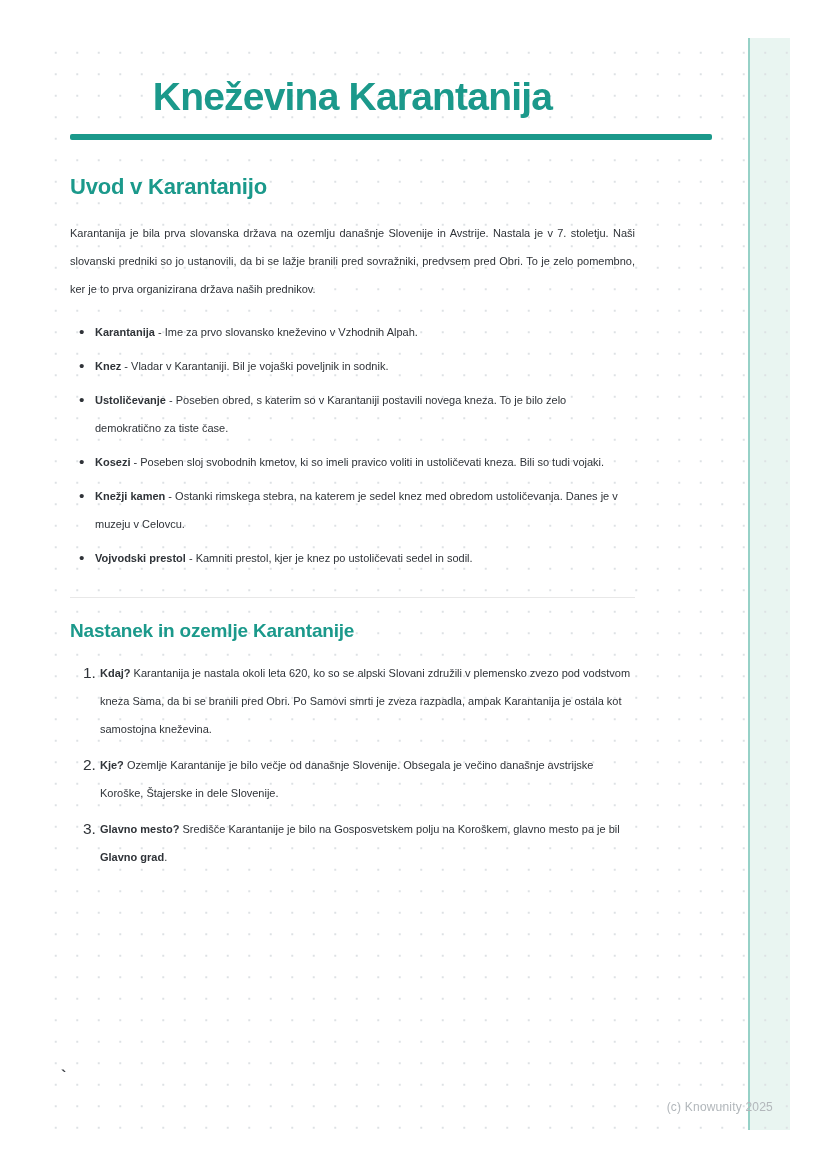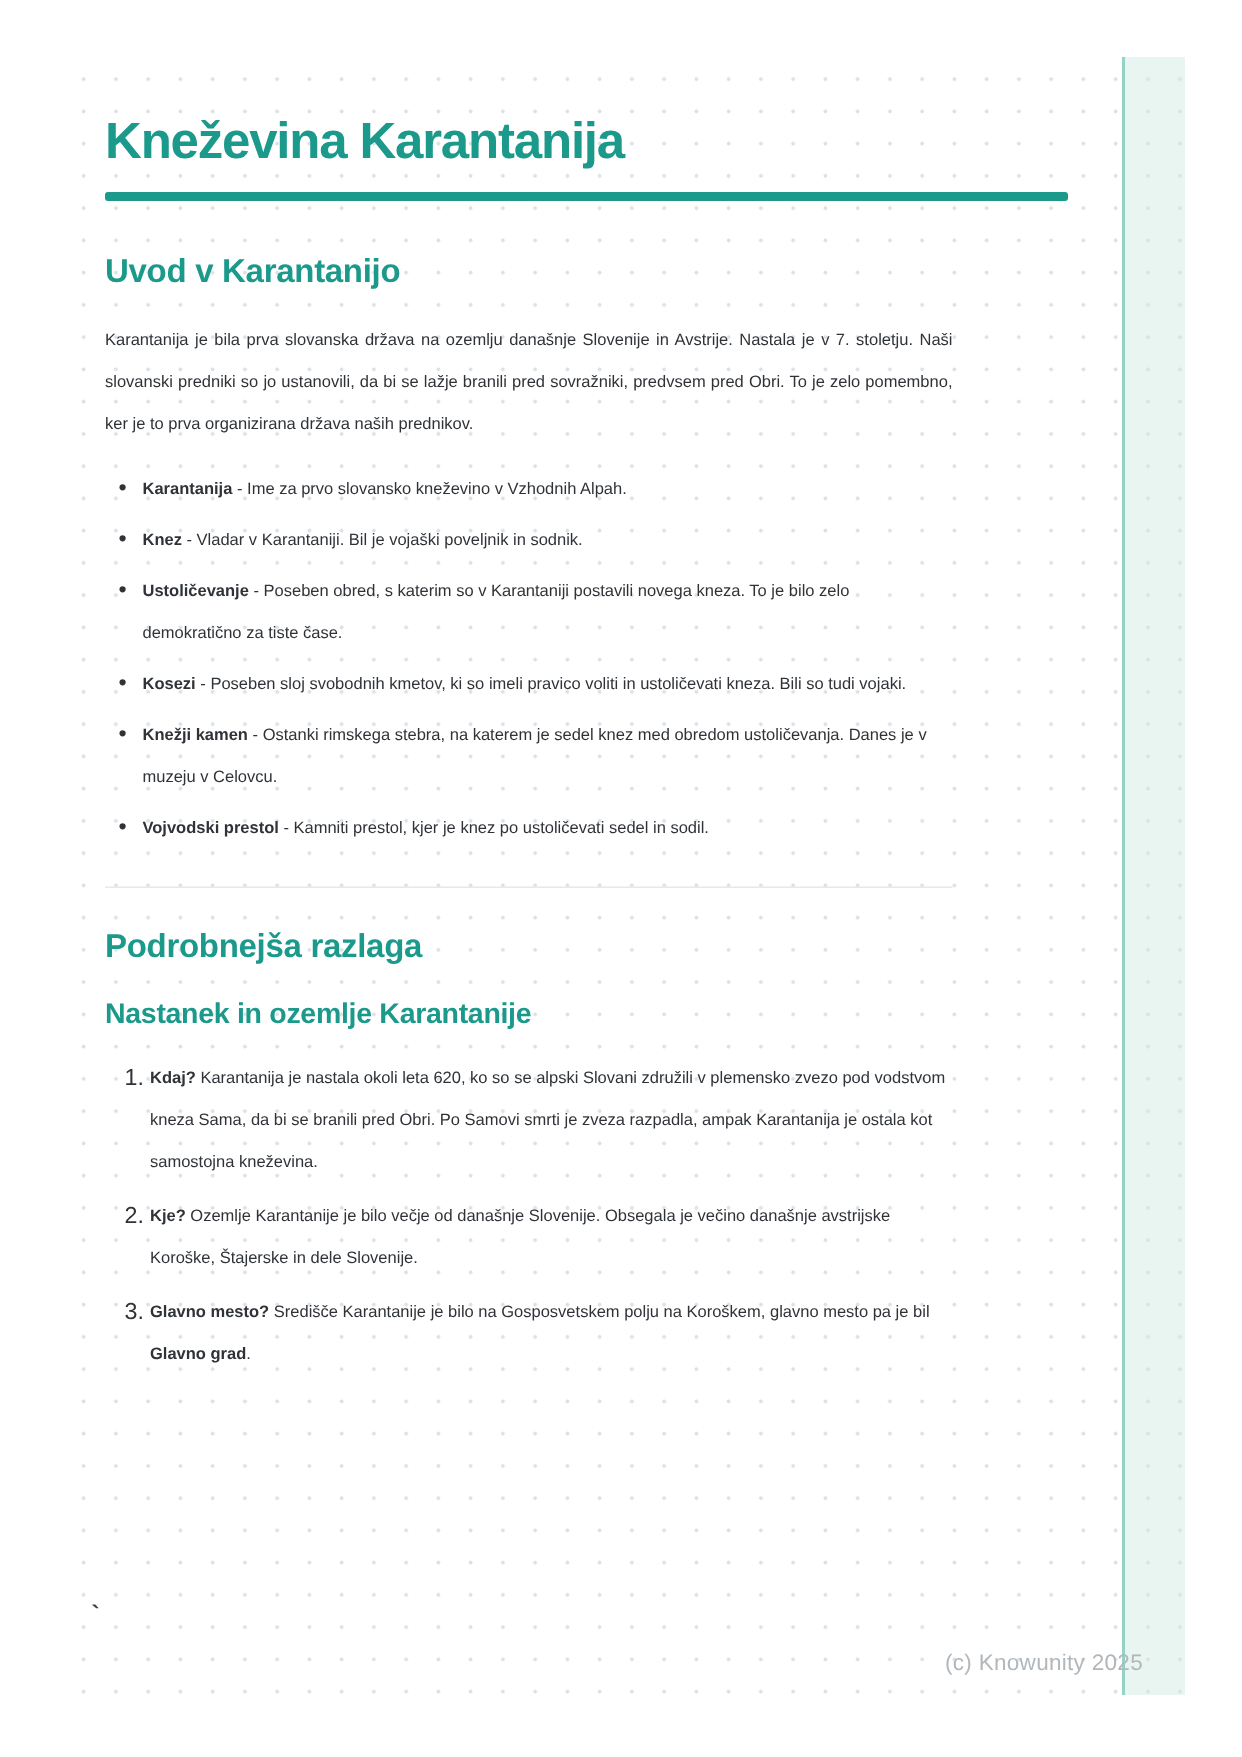"Kneževina Karantanija" .doc-title { font-size: 34px -> 39px; text-align: none -> center }
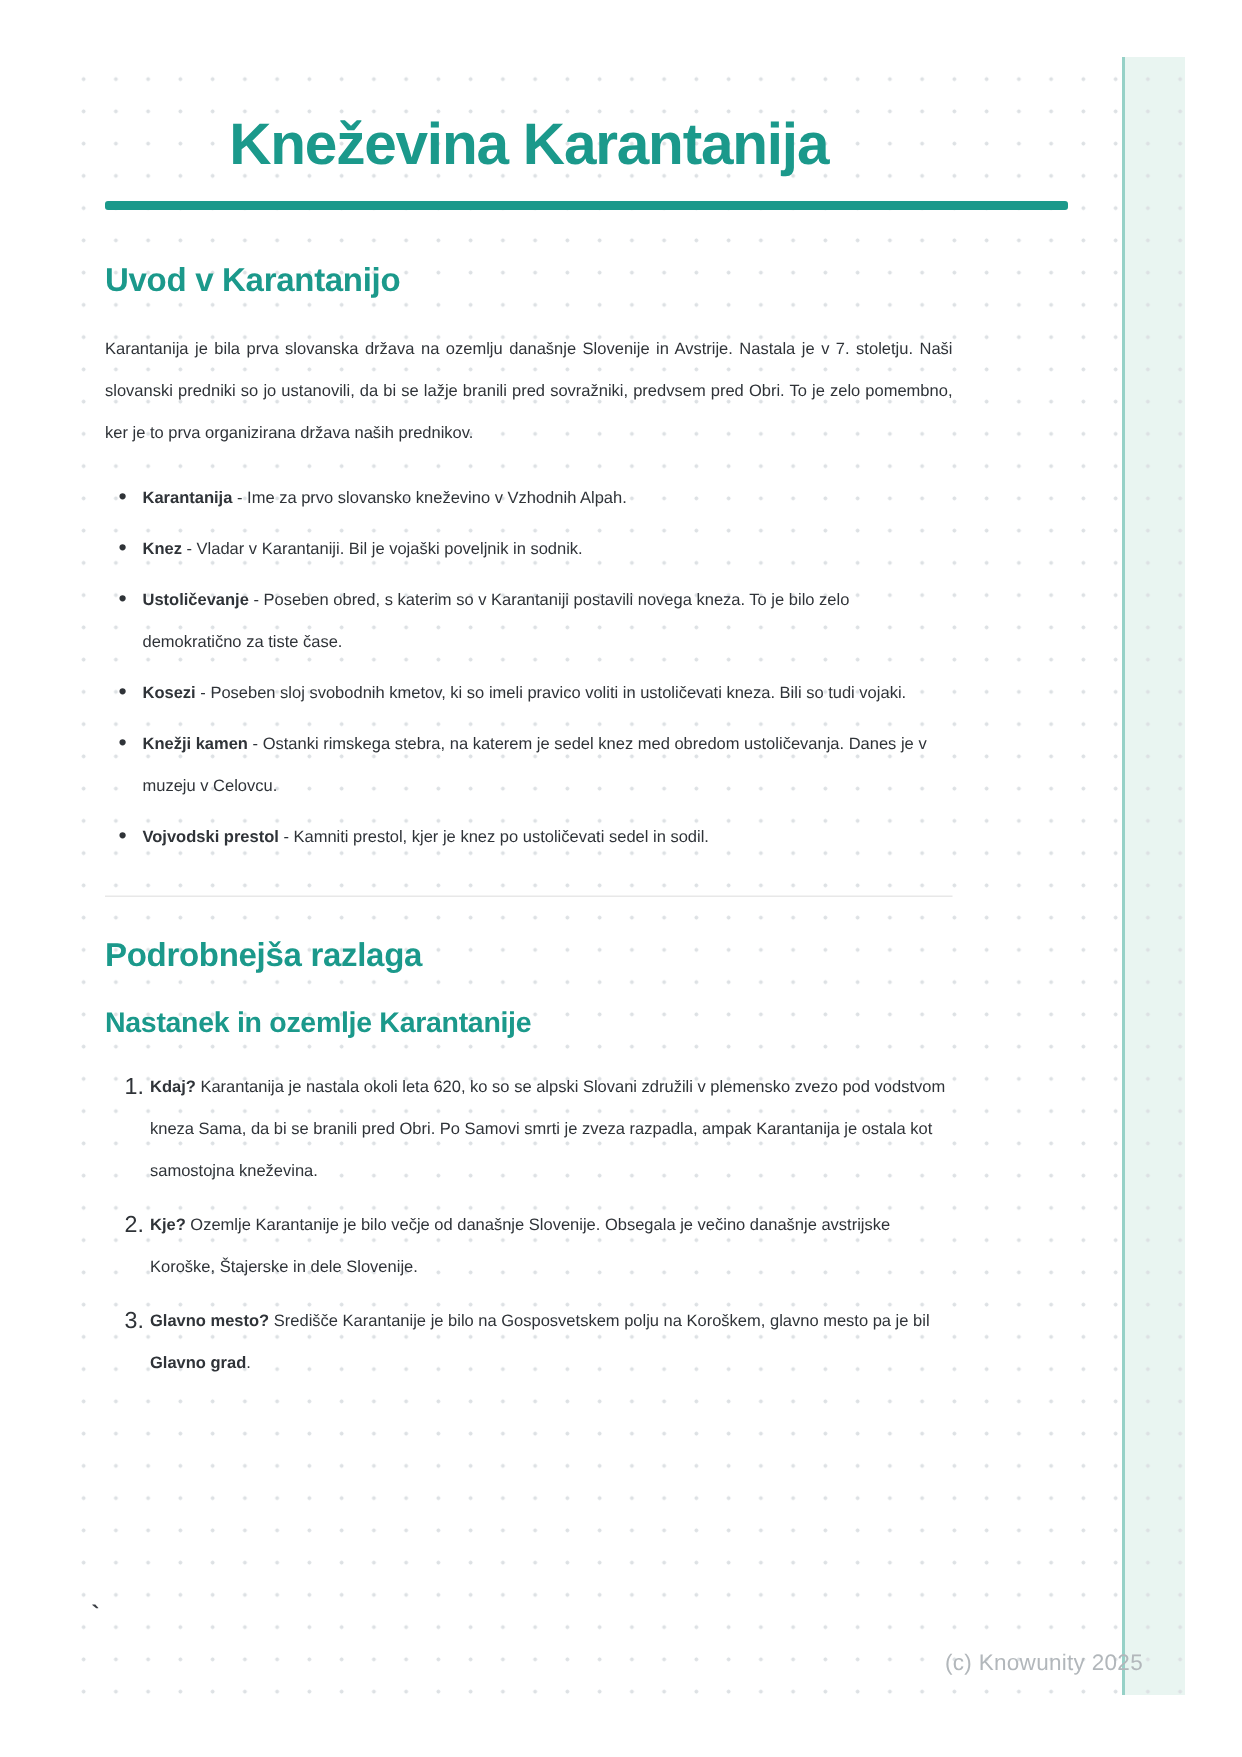"Podrobnejša razlaga" h2.h2 { html: <h2>Podrobnejša razlaga</h2> -> none }
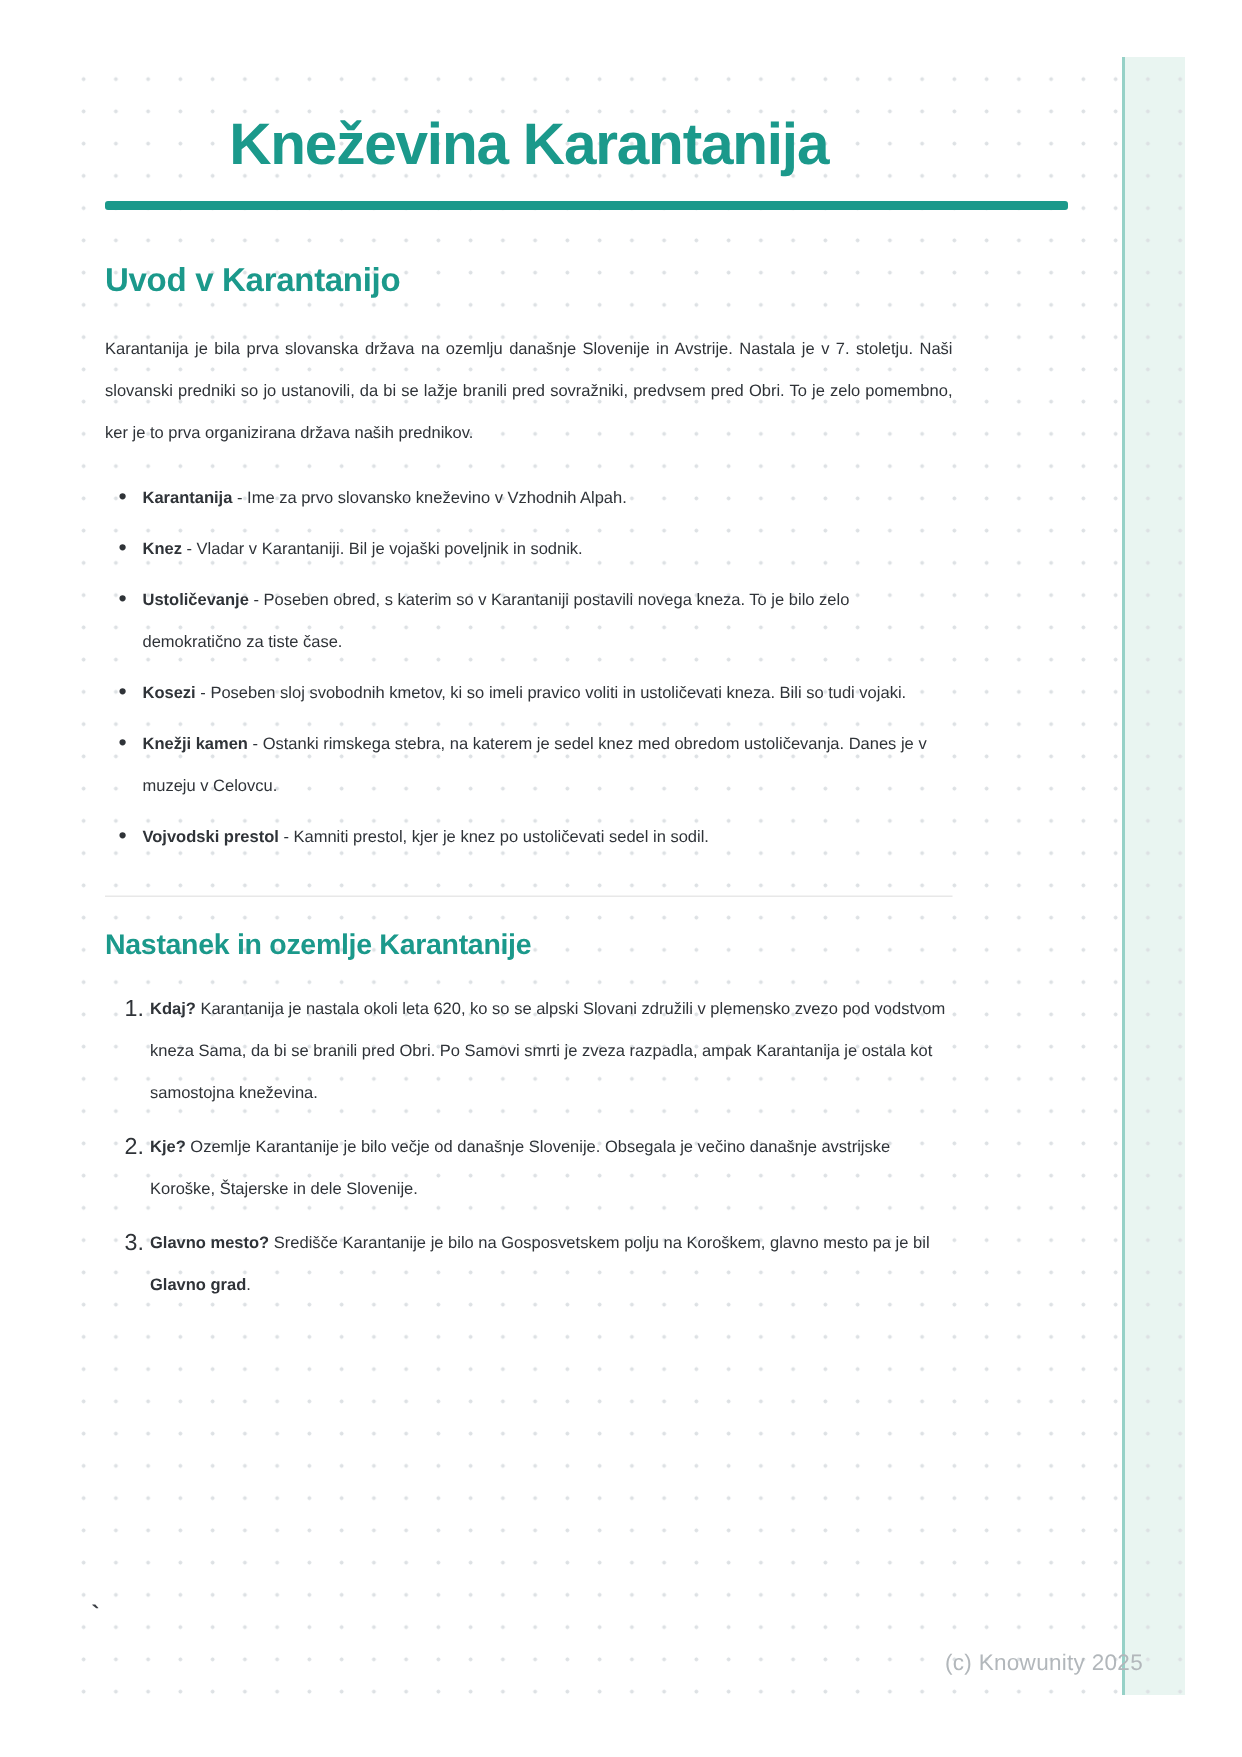"(c) Knowunity 2025" .footer-credit { font-size: 15px -> 12px; right: 66px -> 55px }
